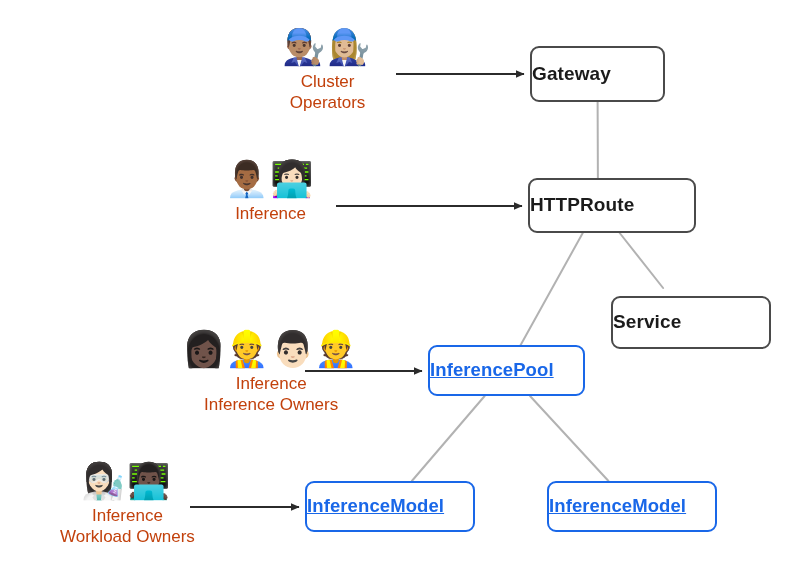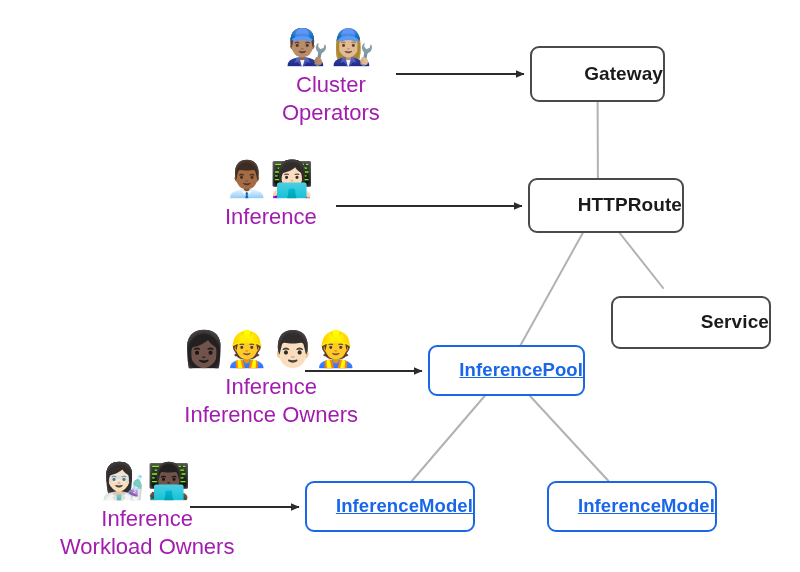"Cluster" .actor-name { color: #a21caf -> #c2410c; font-size: 22px -> 17px }
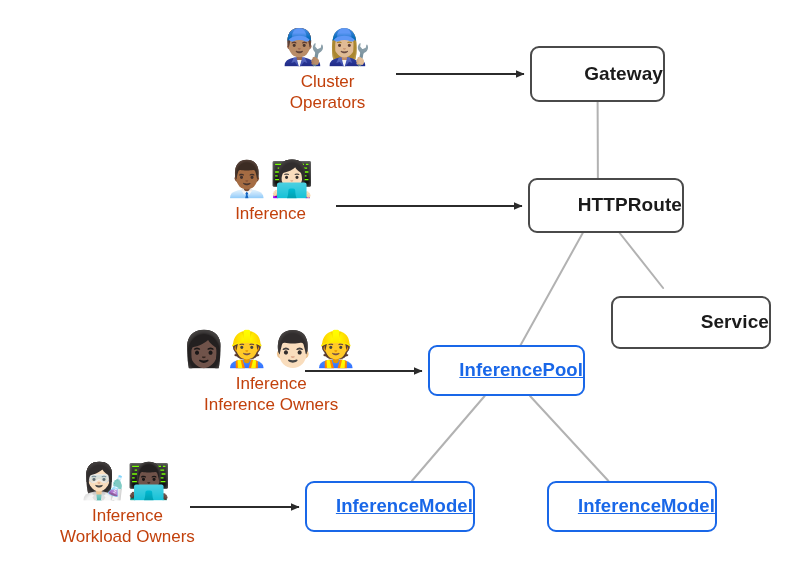"Gateway" .node { justify-content: flex-end -> flex-start }
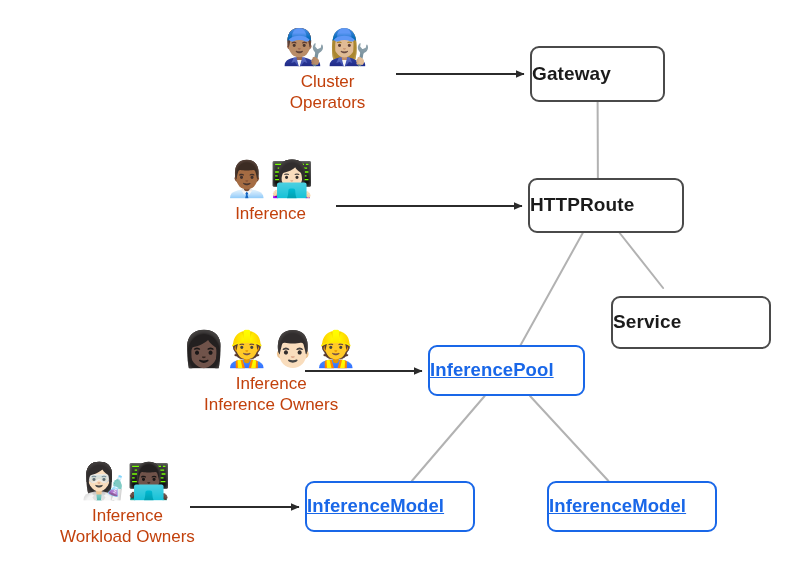"HTTPRoute" div.node { width: 156px -> 168px }
